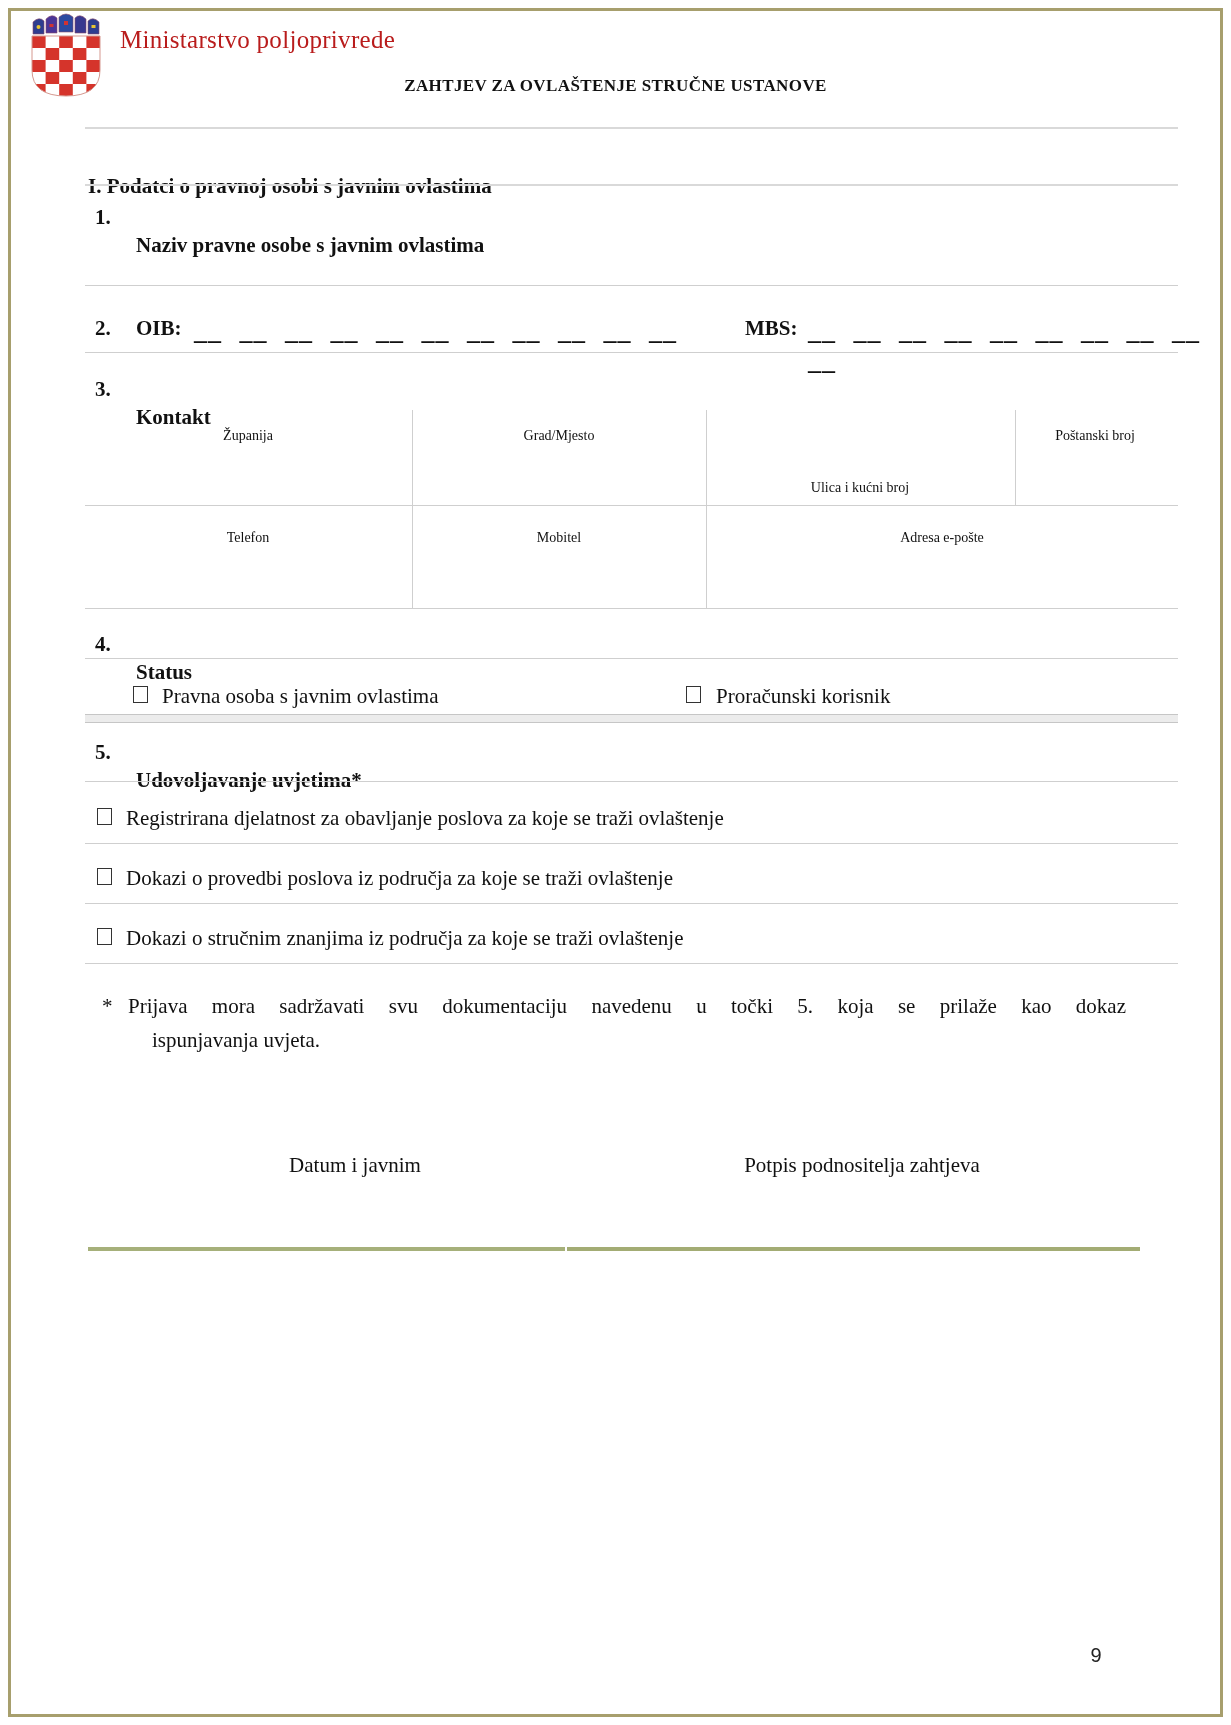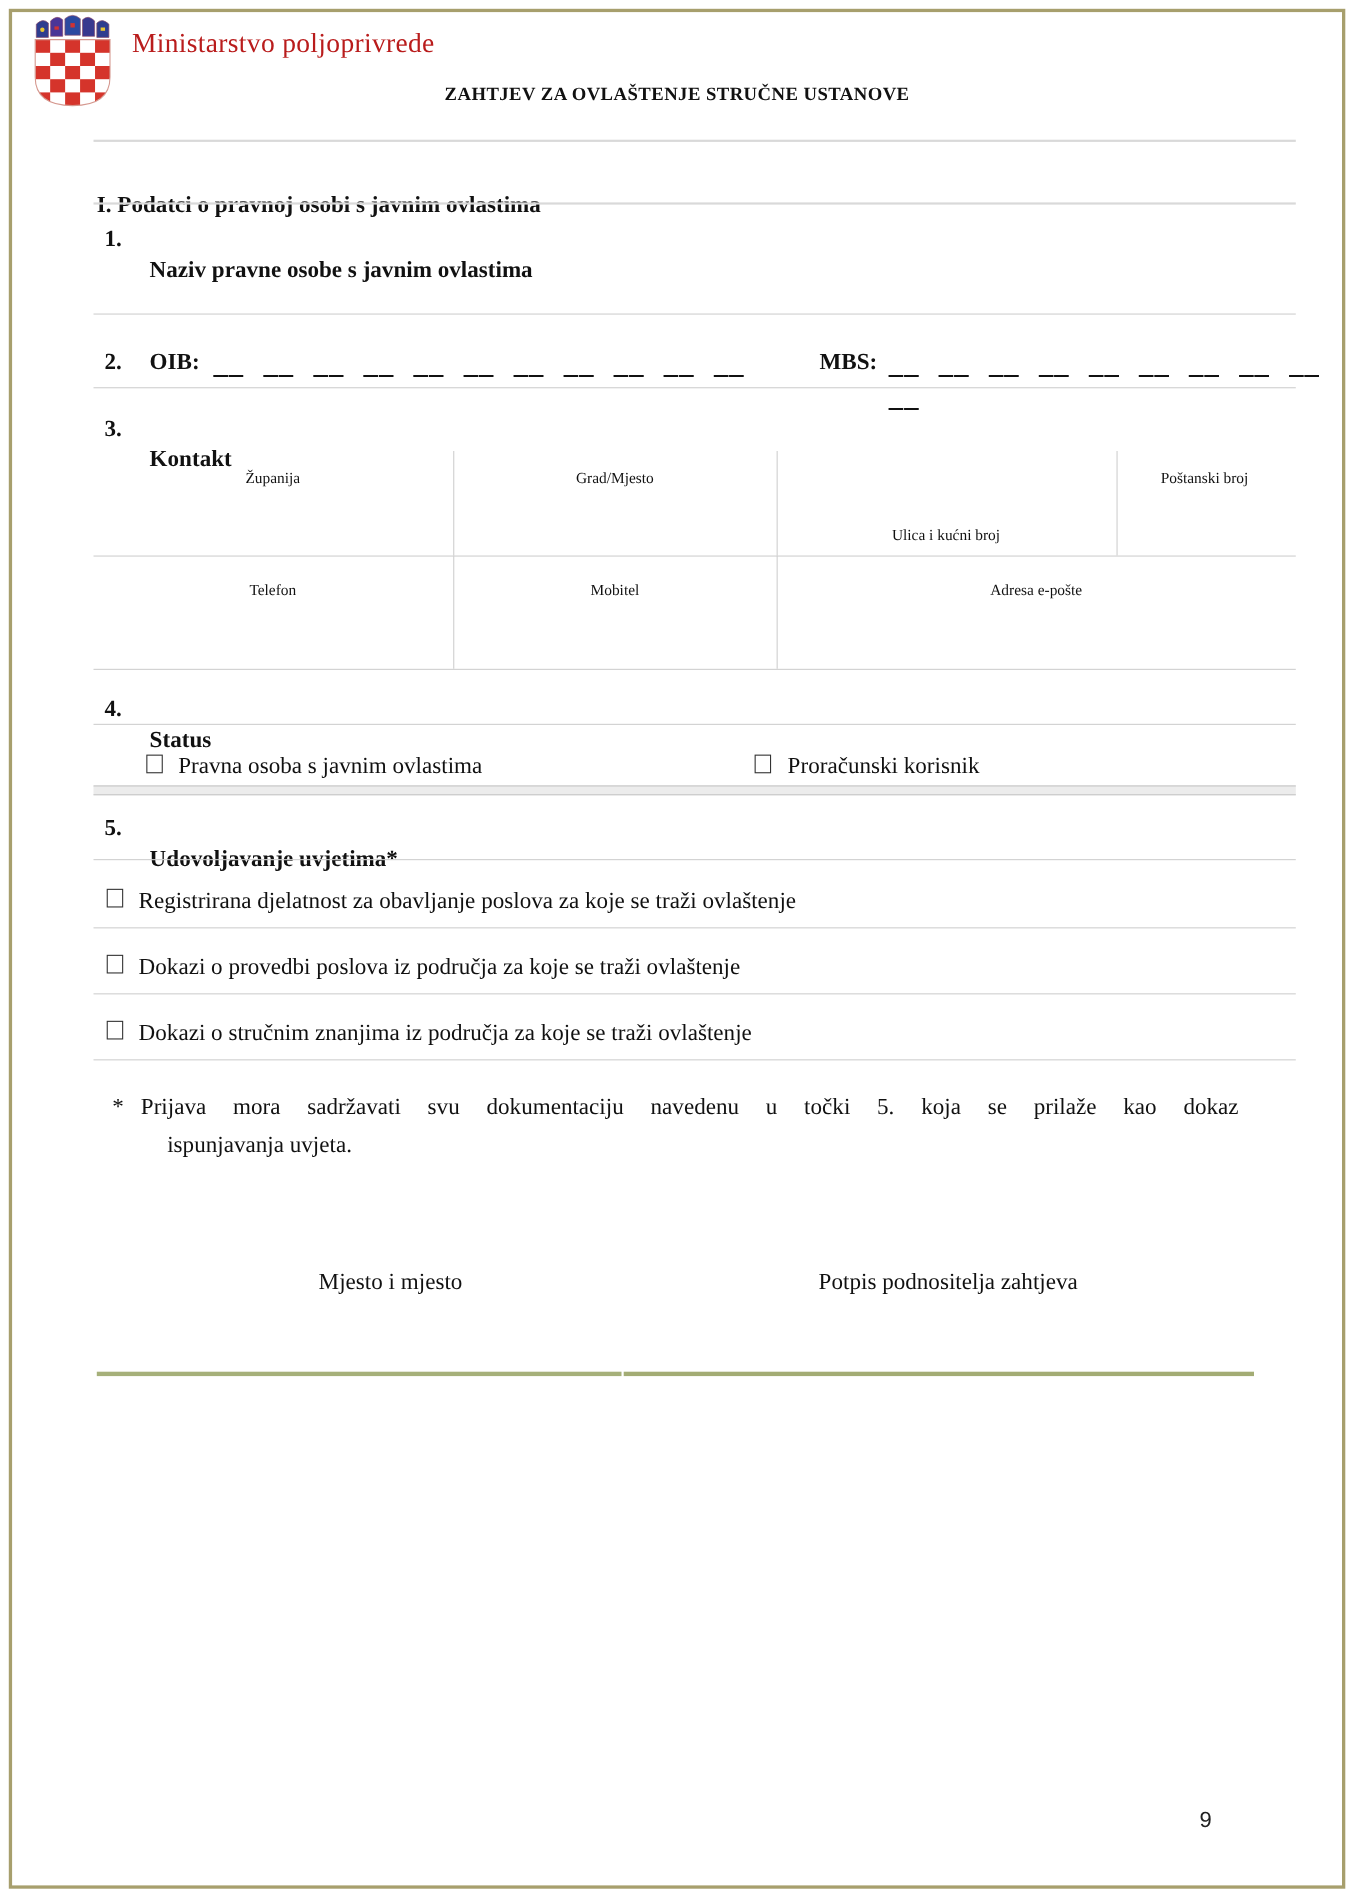"Mjesto i mjesto" div.sig-label { text: Mjesto i mjesto -> Datum i javnim }
